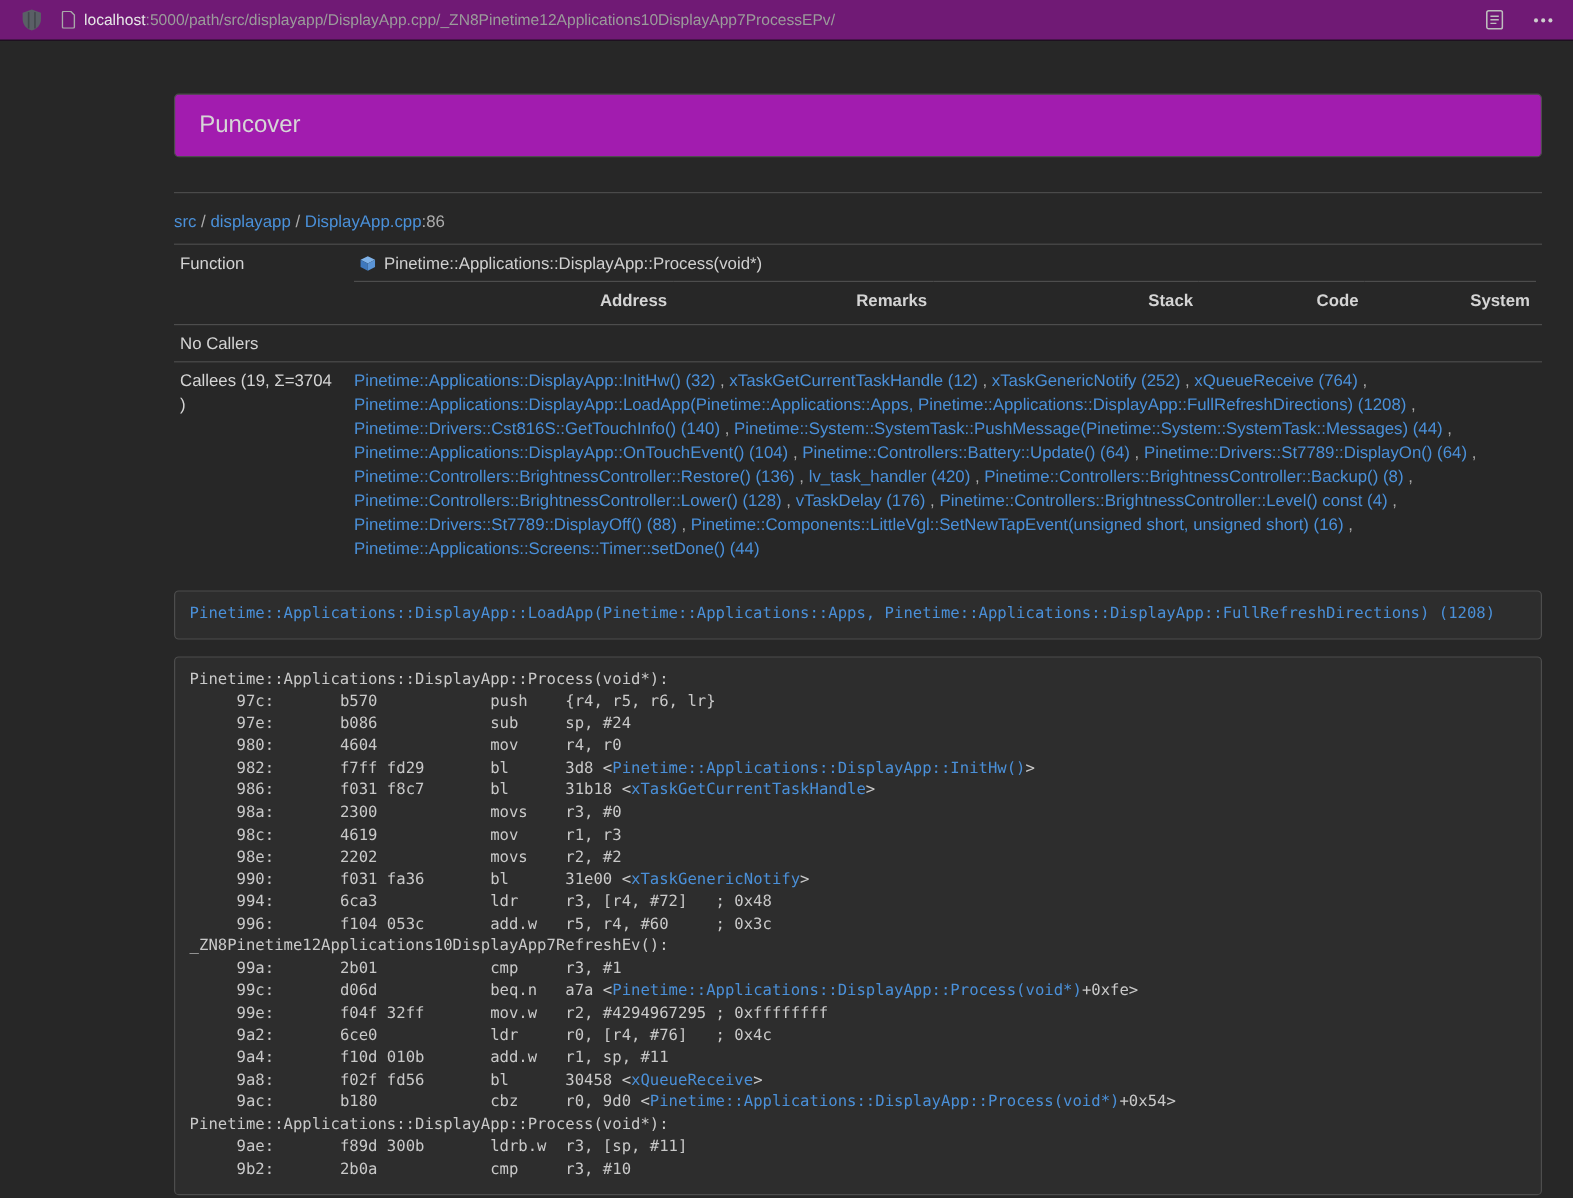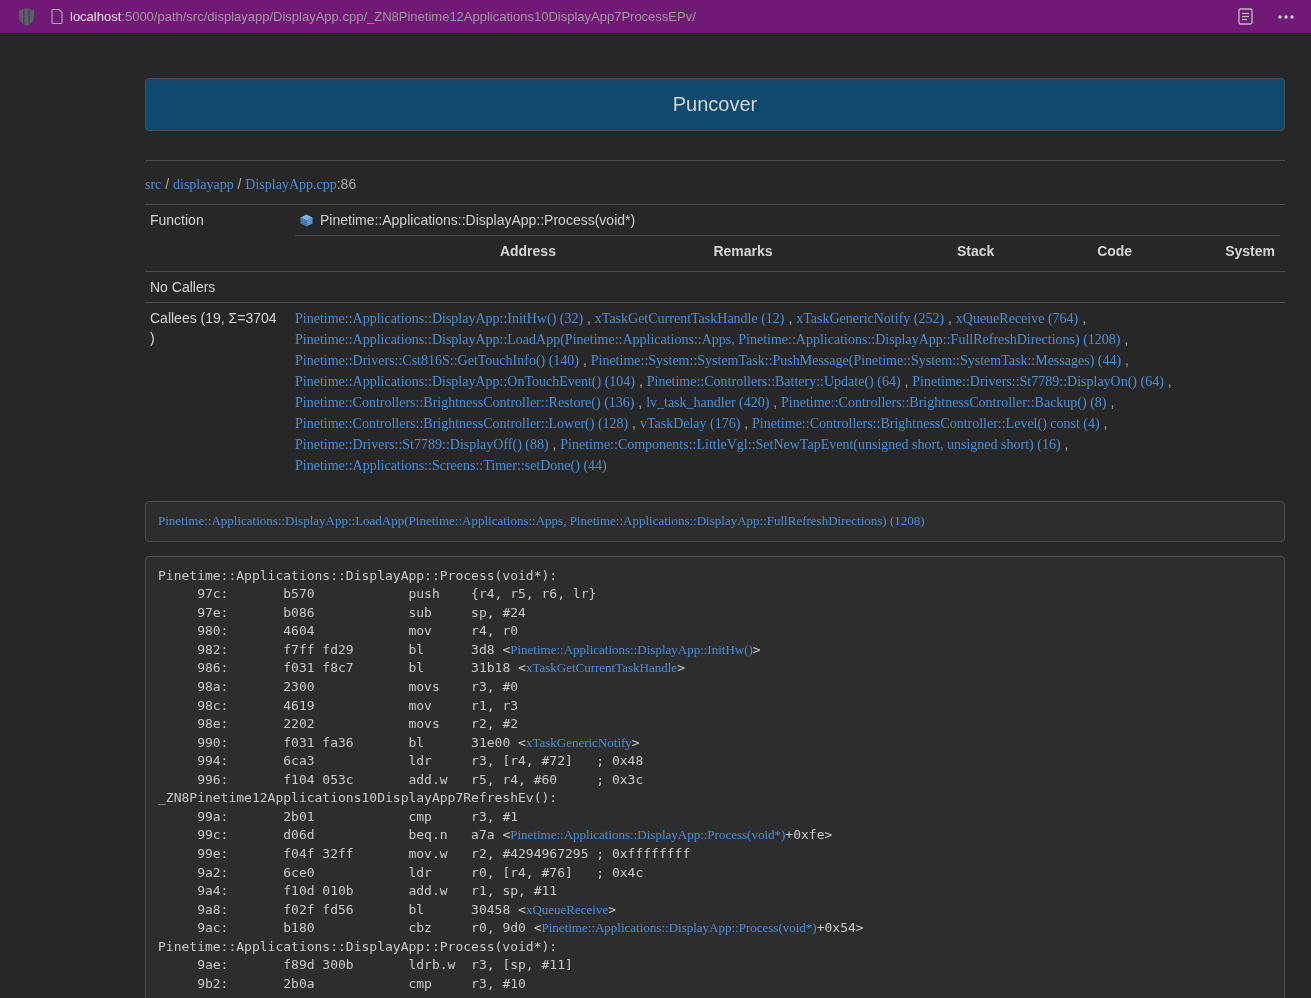"Puncover" .title-box { background: #0c4a6e -> #a21caf; text-align: center -> none }
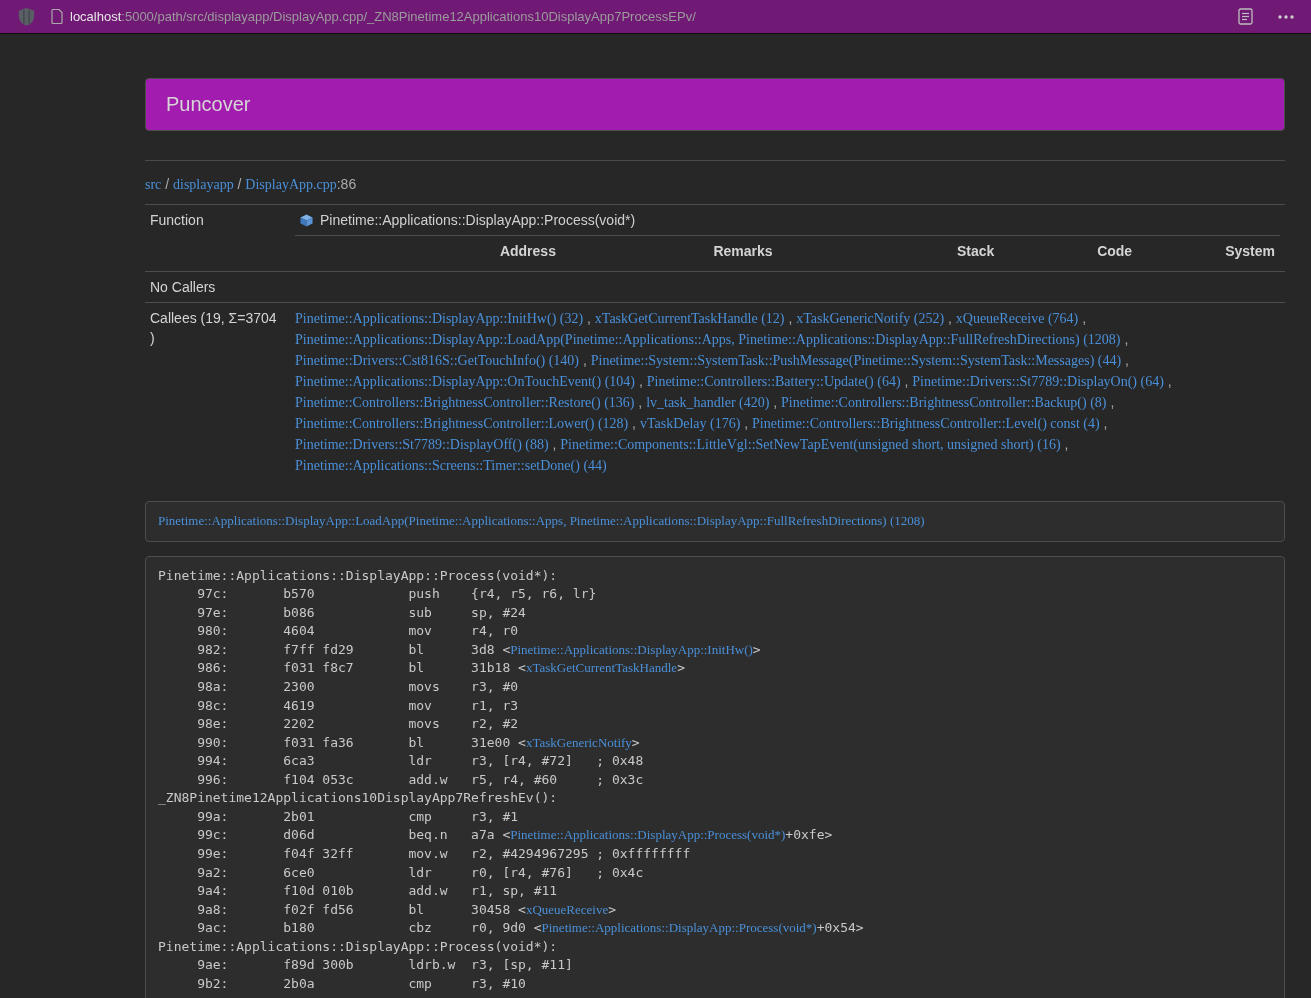"src" a.link { font-family: Liberation Serif, serif -> none }
